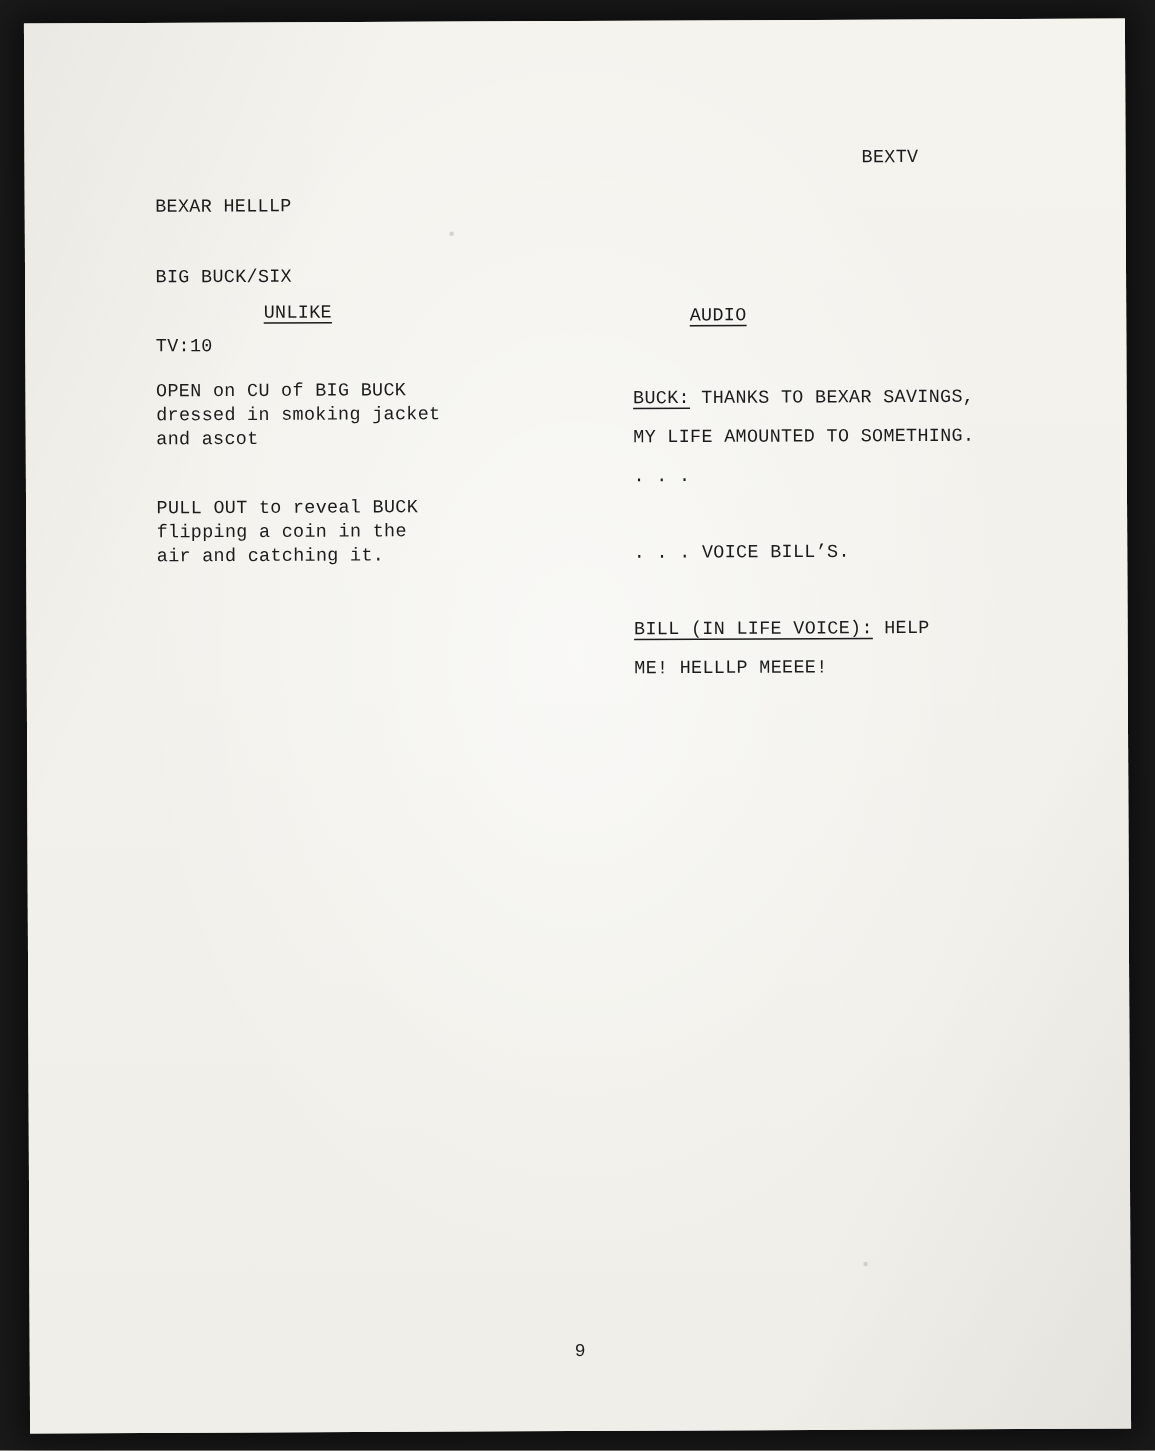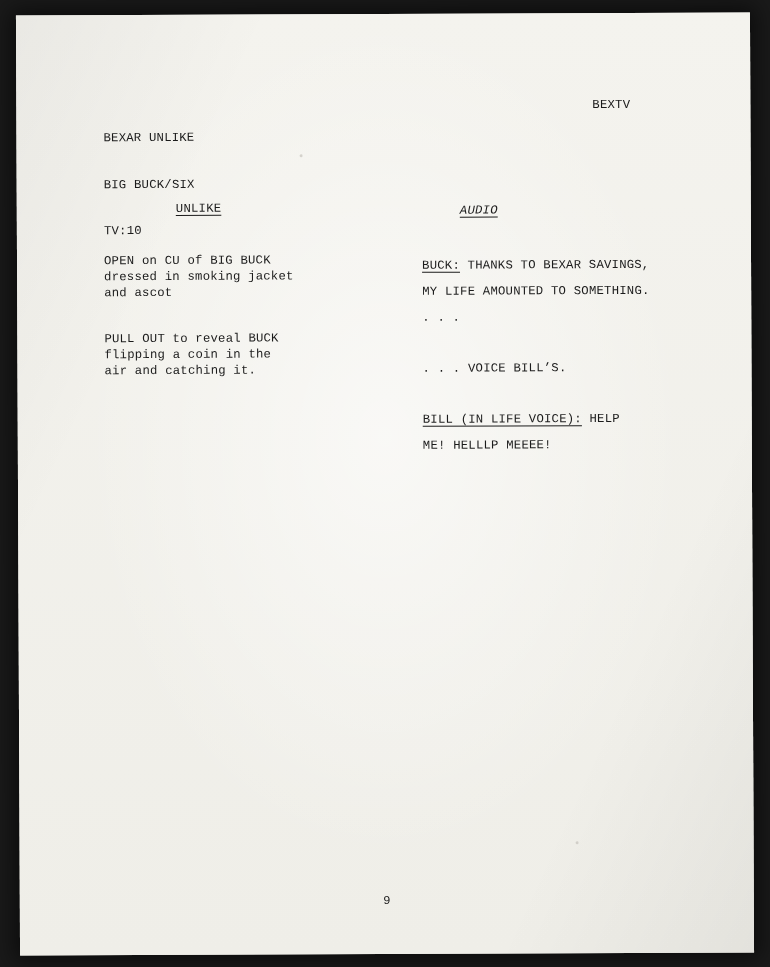"BEXTV" .network { left: 576px -> 558px }
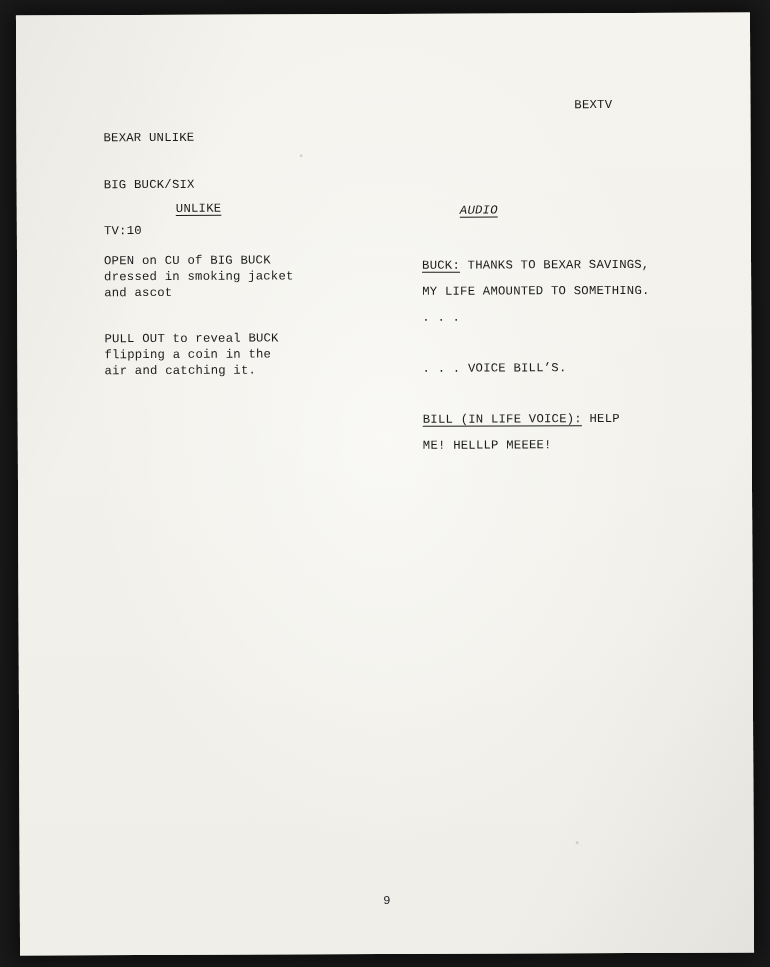"BEXAR UNLIKE" div { text: UNLIKE -> HELLLP }
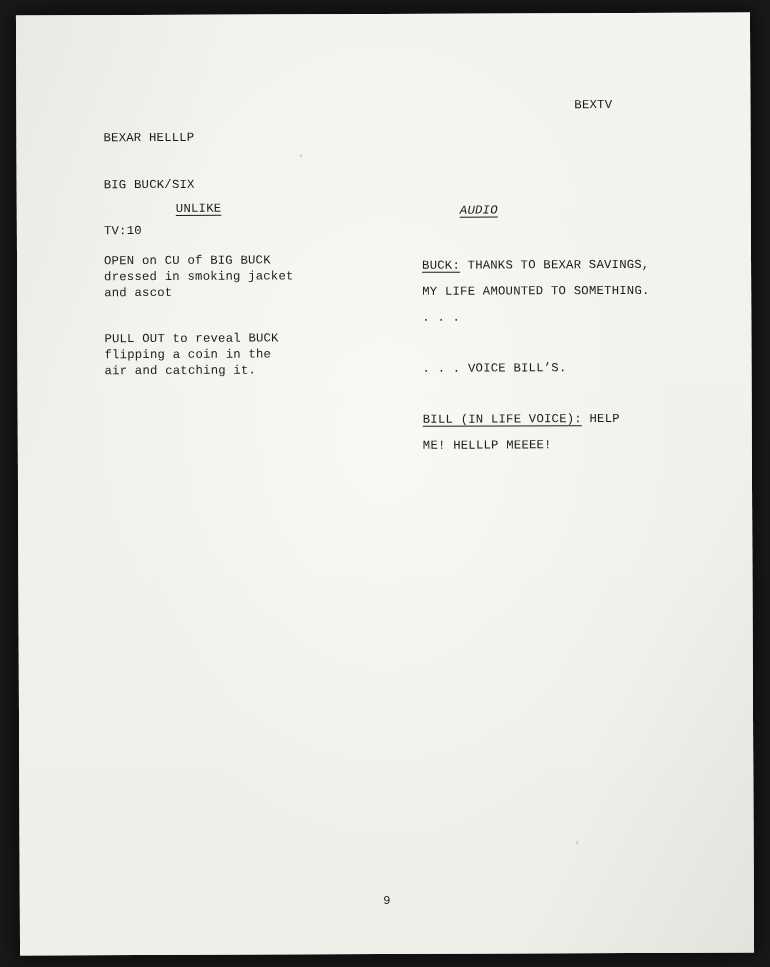"AUDIO" .col-head.audio { font-style: italic -> none }
